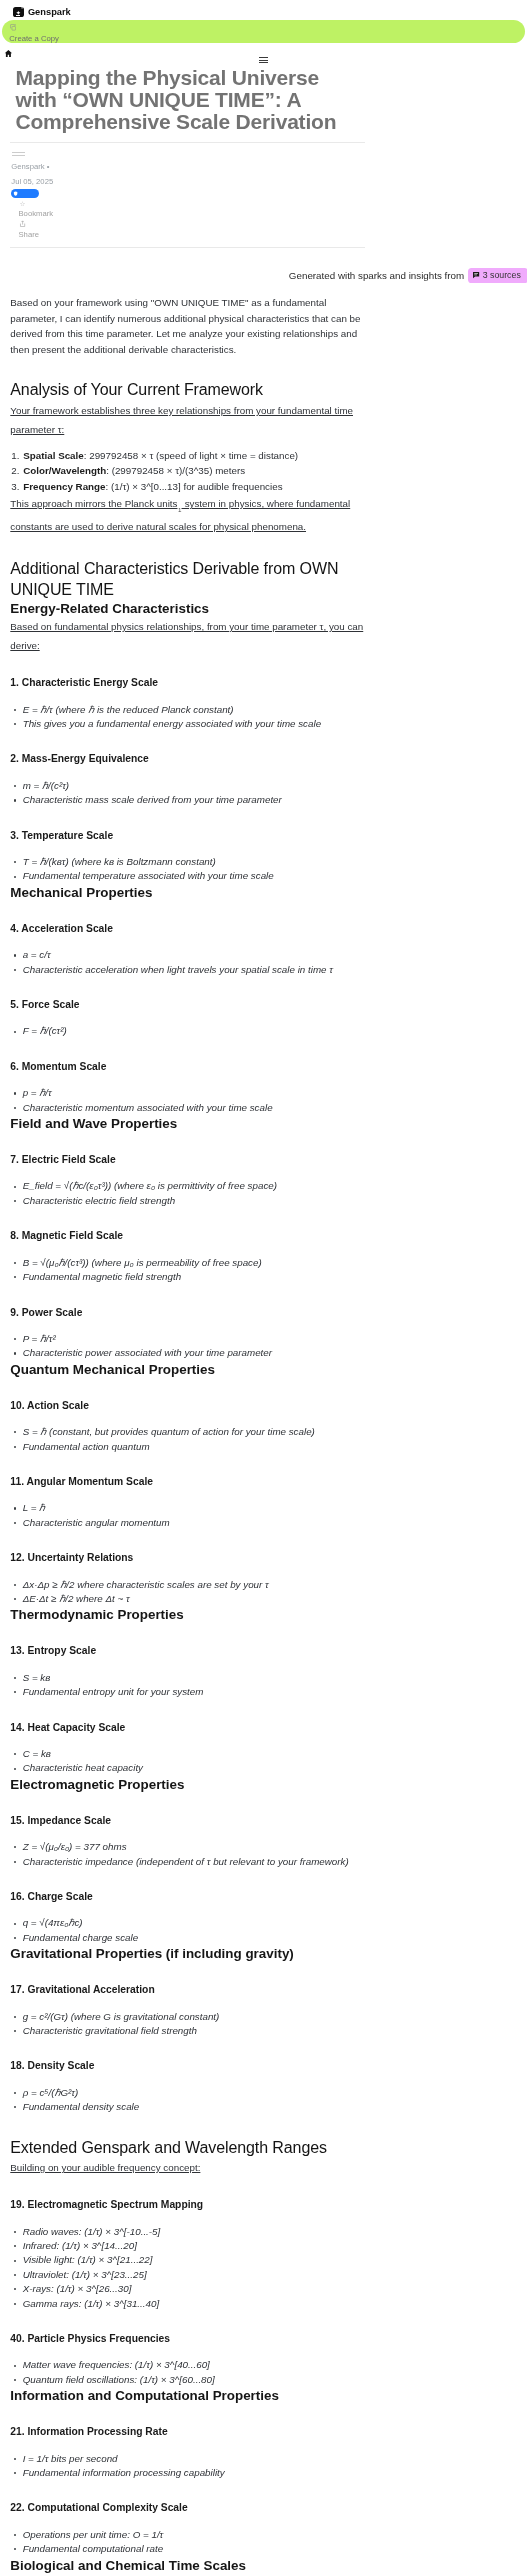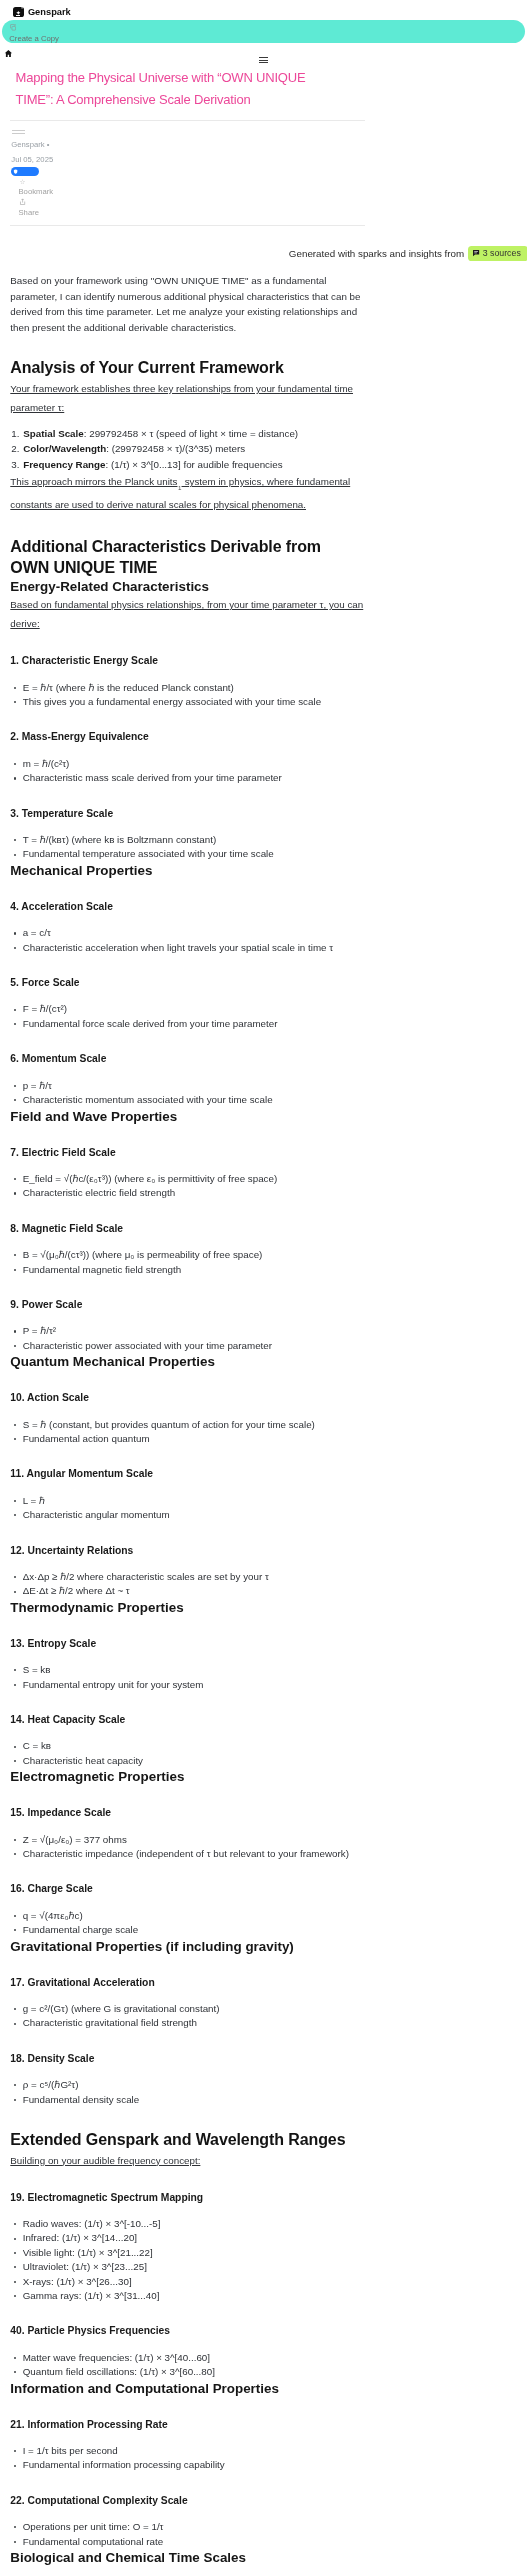"Create a Copy" .copy-pill { background: #5eead4 -> #bef264 }
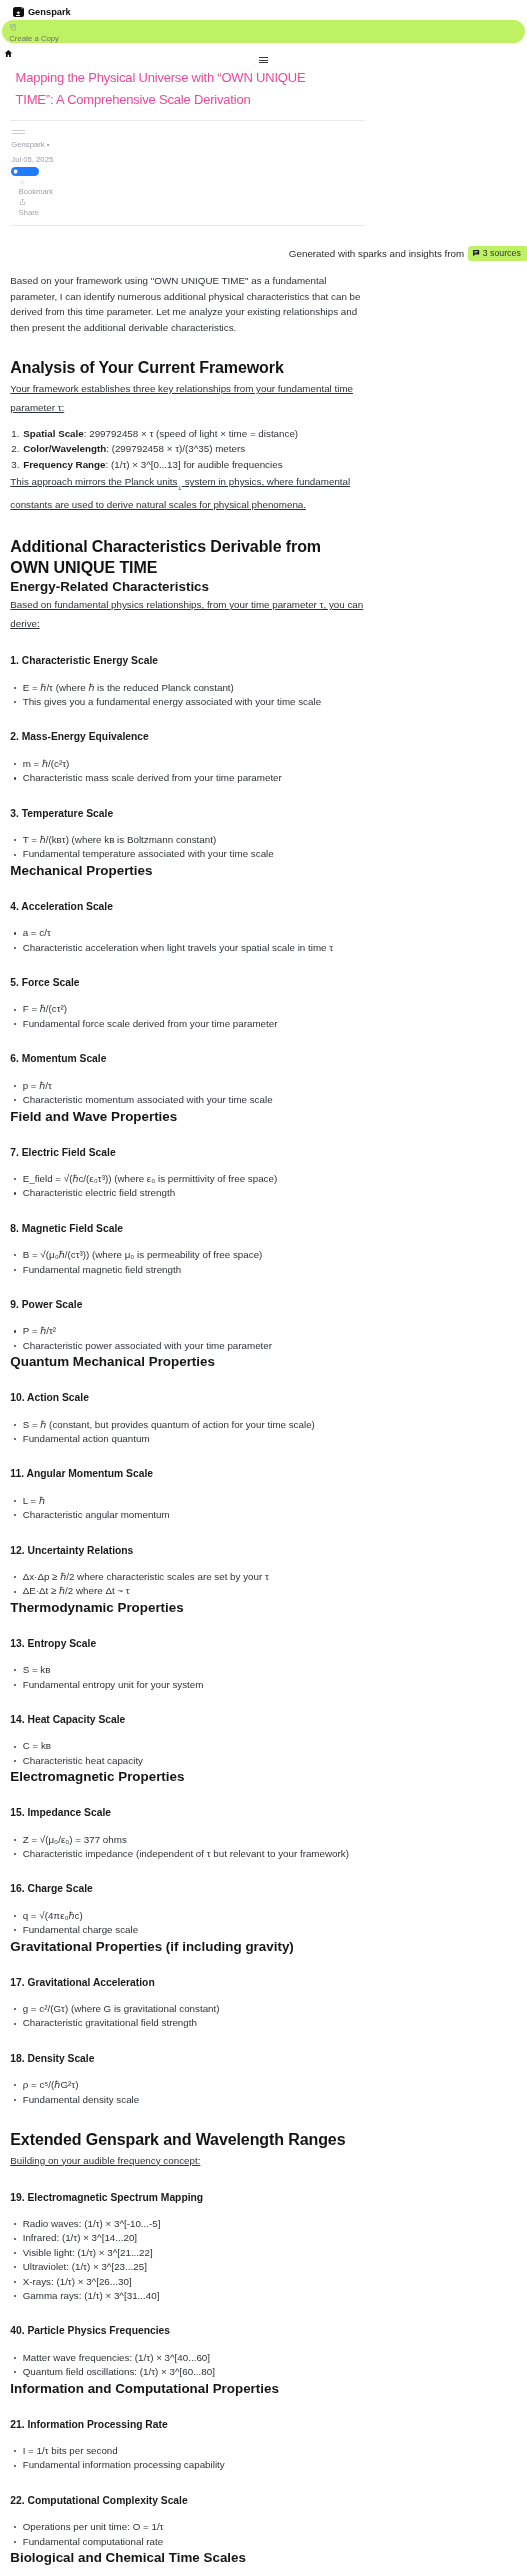"Mapping the Physical Universe with" h1.title { color: #ec4899 -> #737373; font-size: 13px -> 21px; font-weight: 400 -> 700 }
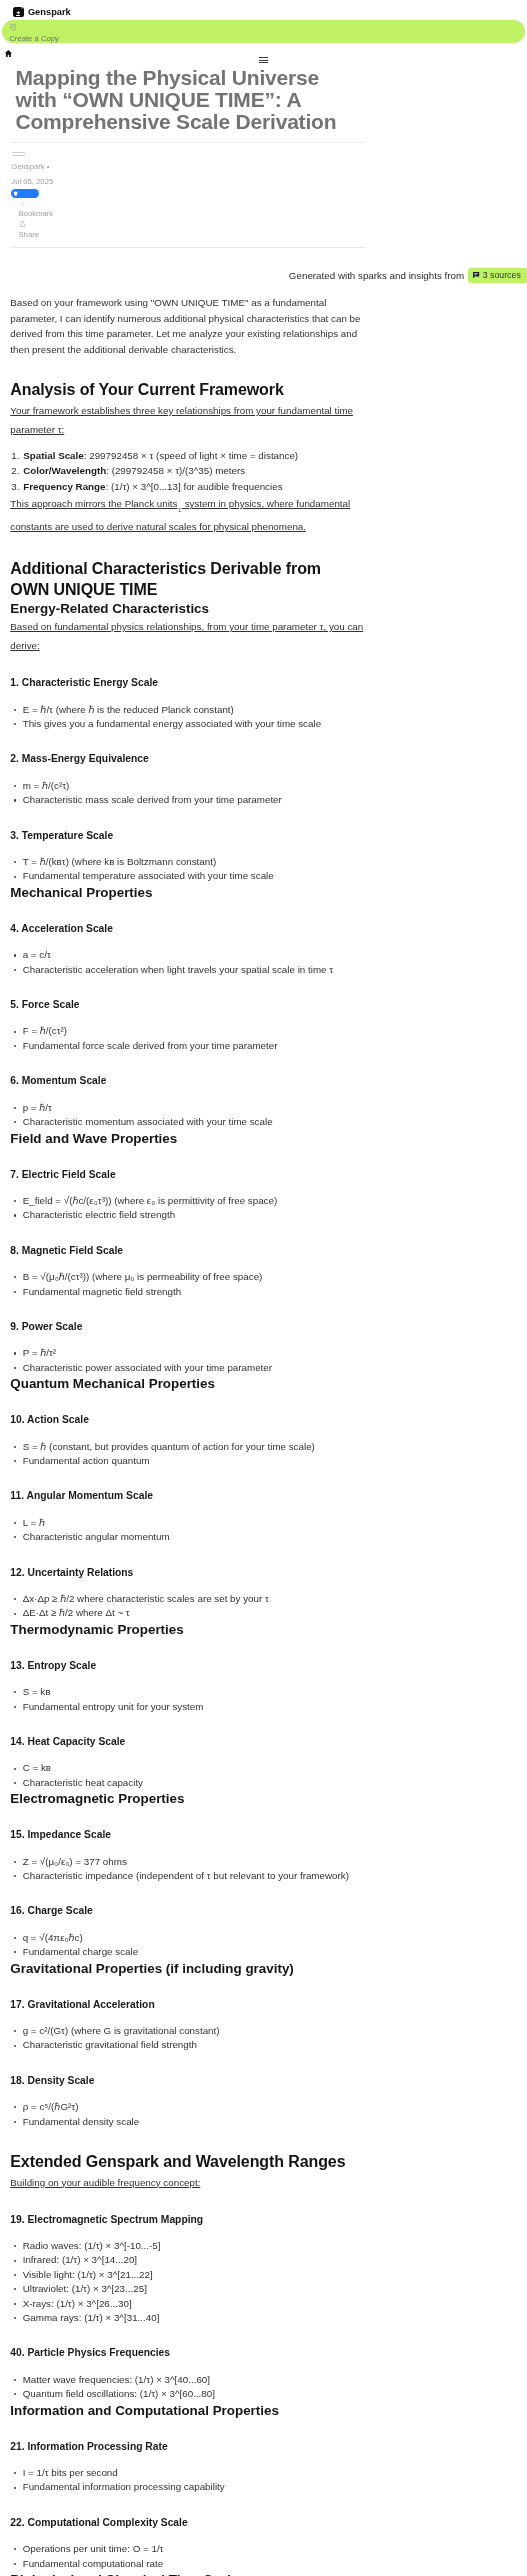"3 sources" .src-badge { background: #bef264 -> #f0abfc }
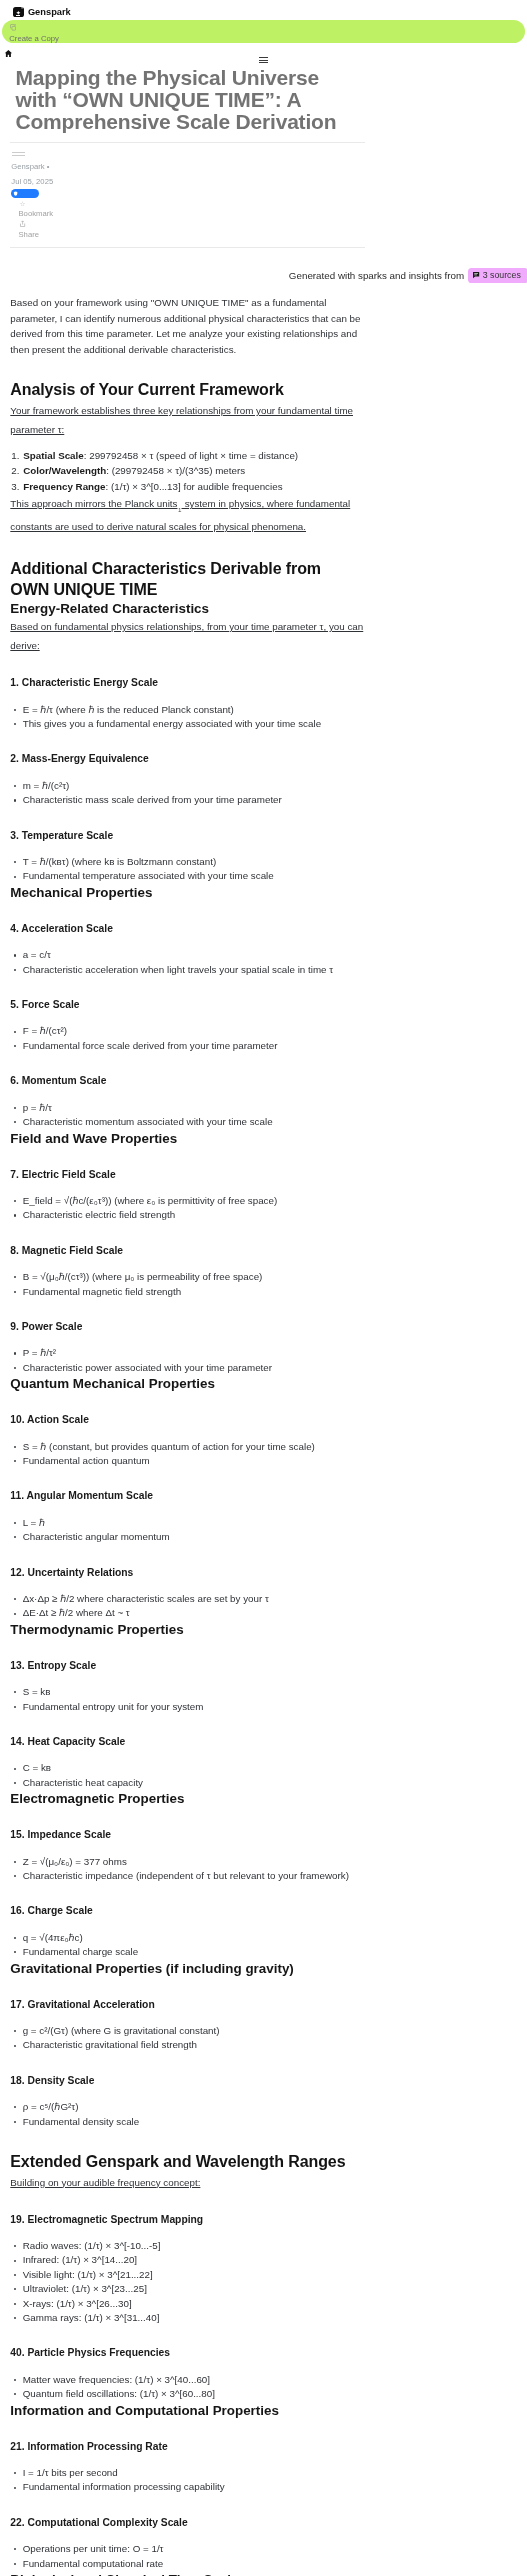"Analysis of Your Current Framework" .b-h2 { font-weight: 700 -> 400 }
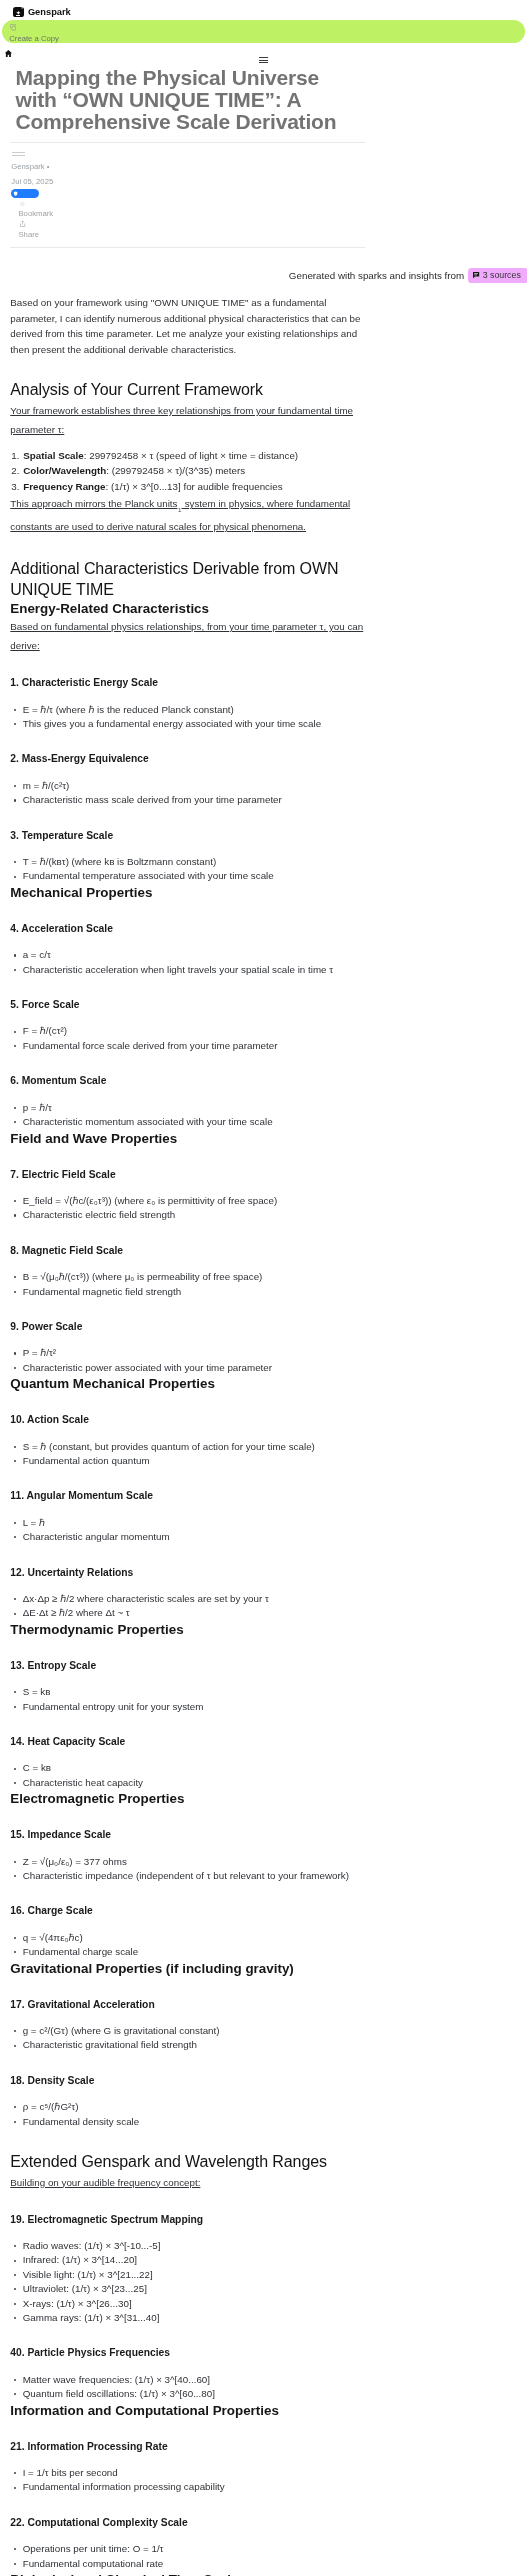"E = ℏ/τ (where ℏ" .uli-t { font-style: none -> italic }
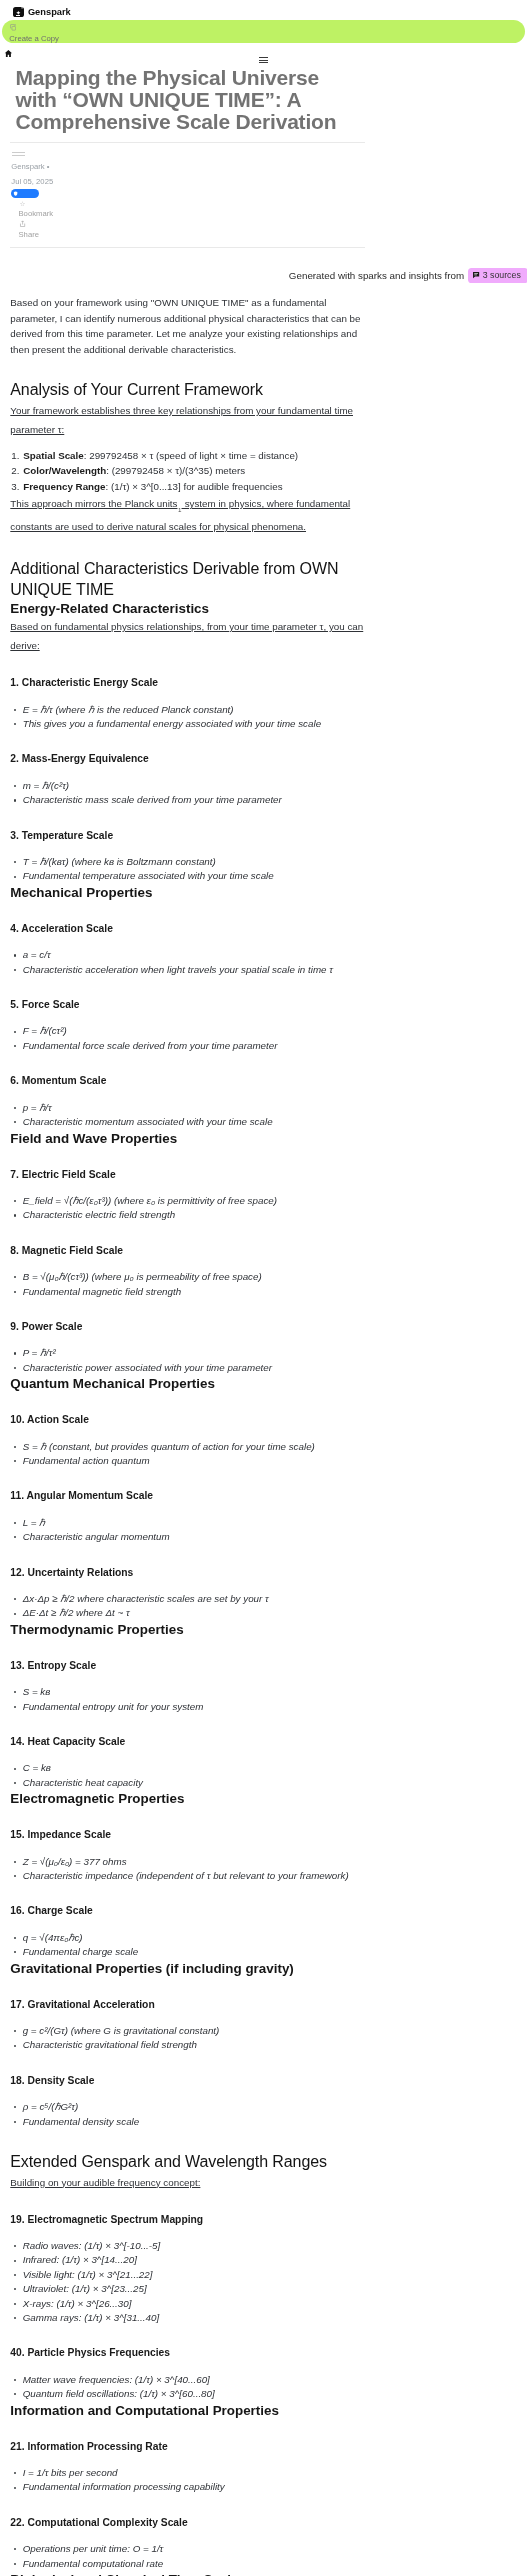"Fundamental force scale derived from" div.uli { html: <div> <span></span> <span>Fundamental force scale derived from your time parameter</span> </div> -> none }
